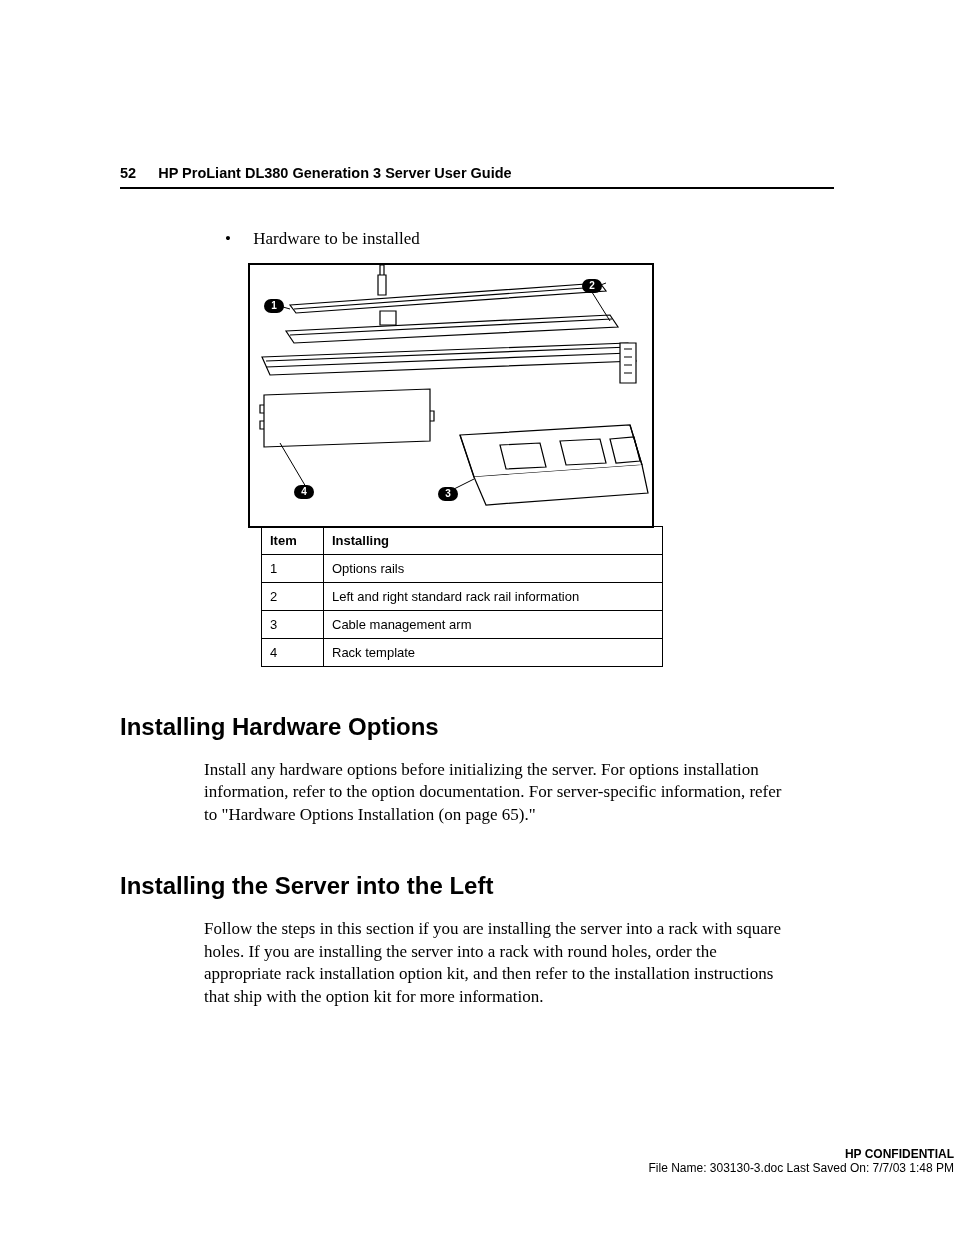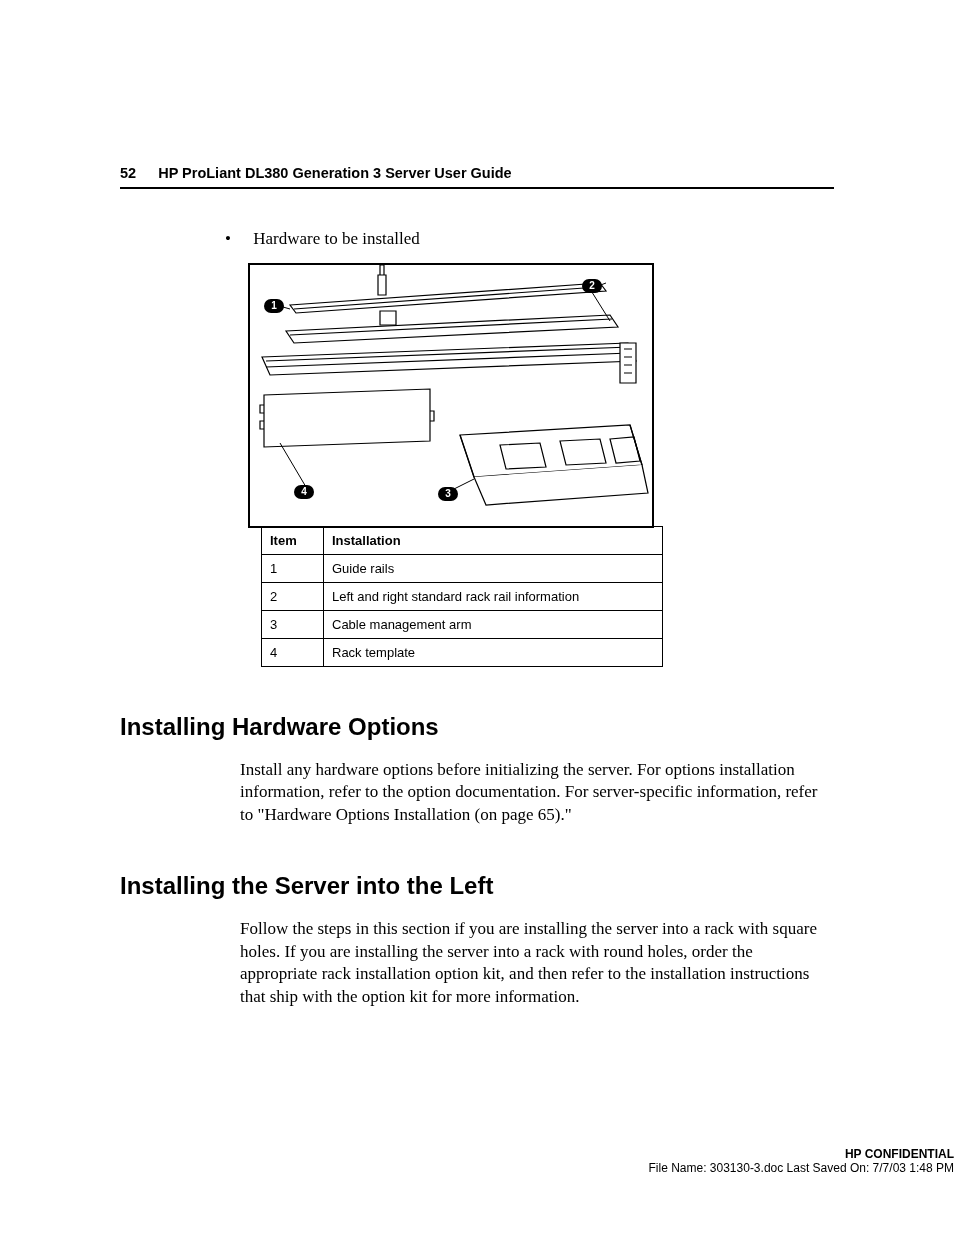"Installation" th { text: Installation -> Installing }
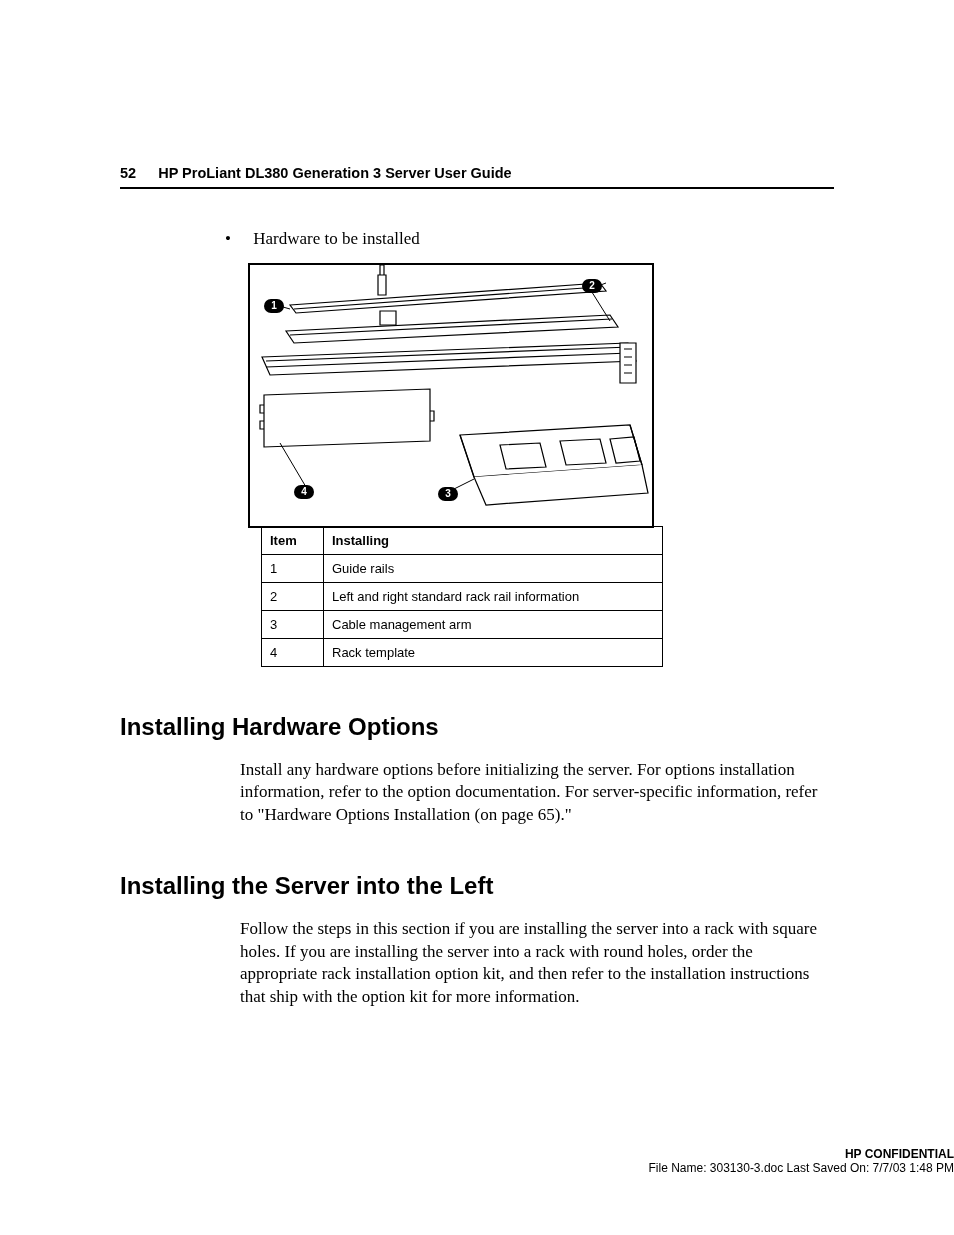"Guide rails" td { text: Guide -> Options }
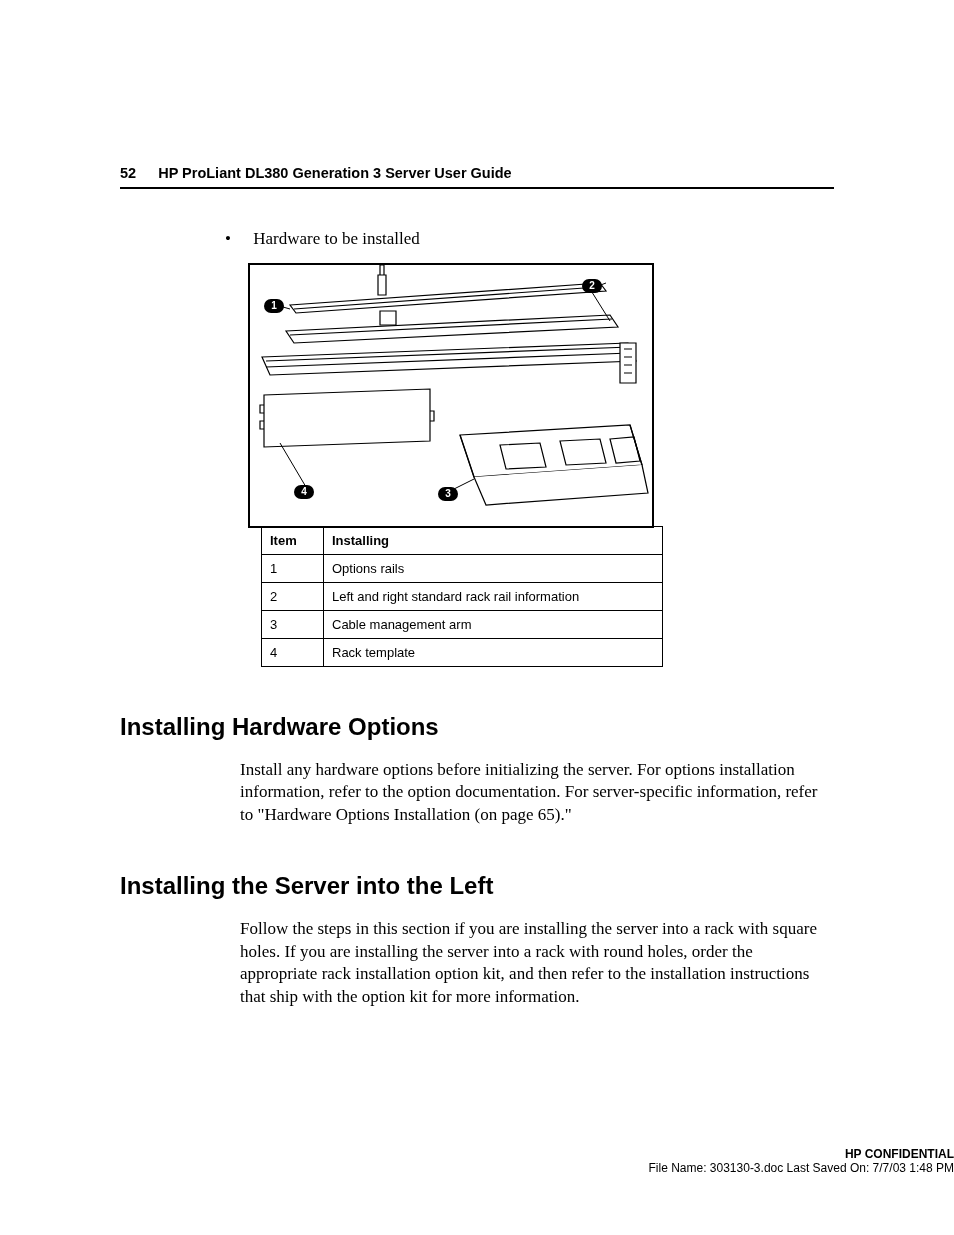"Install any hardware options before" .body-para { margin-left: 120px -> 84px }
